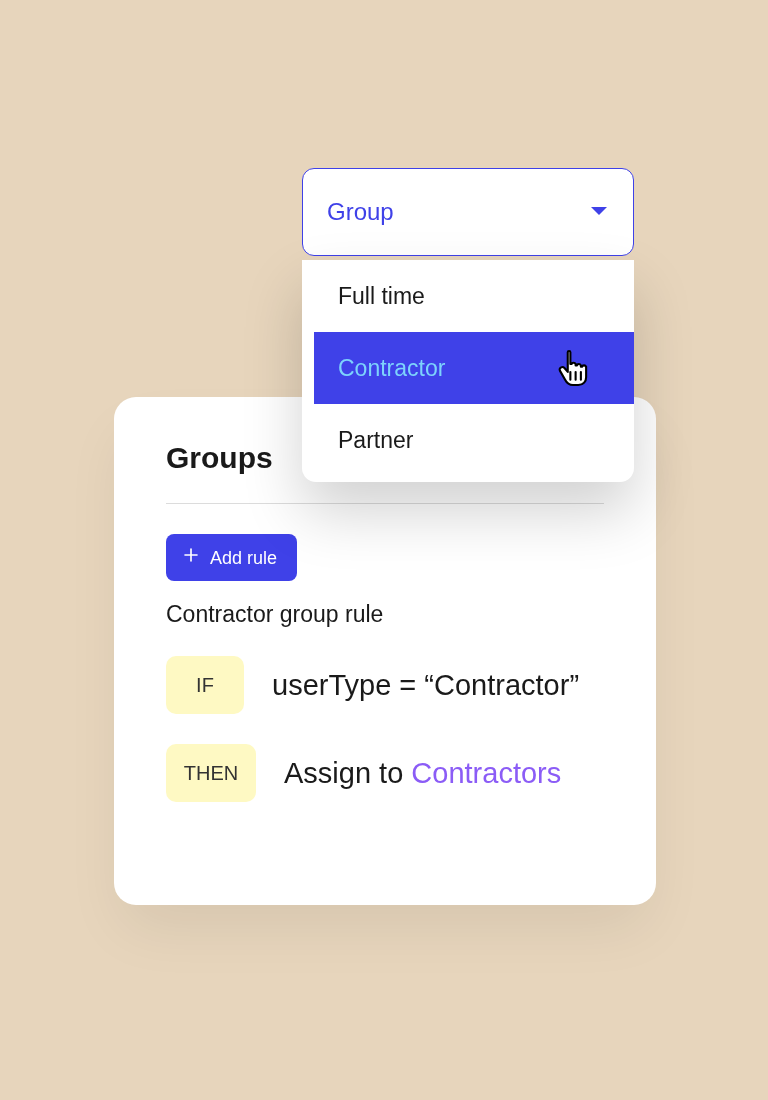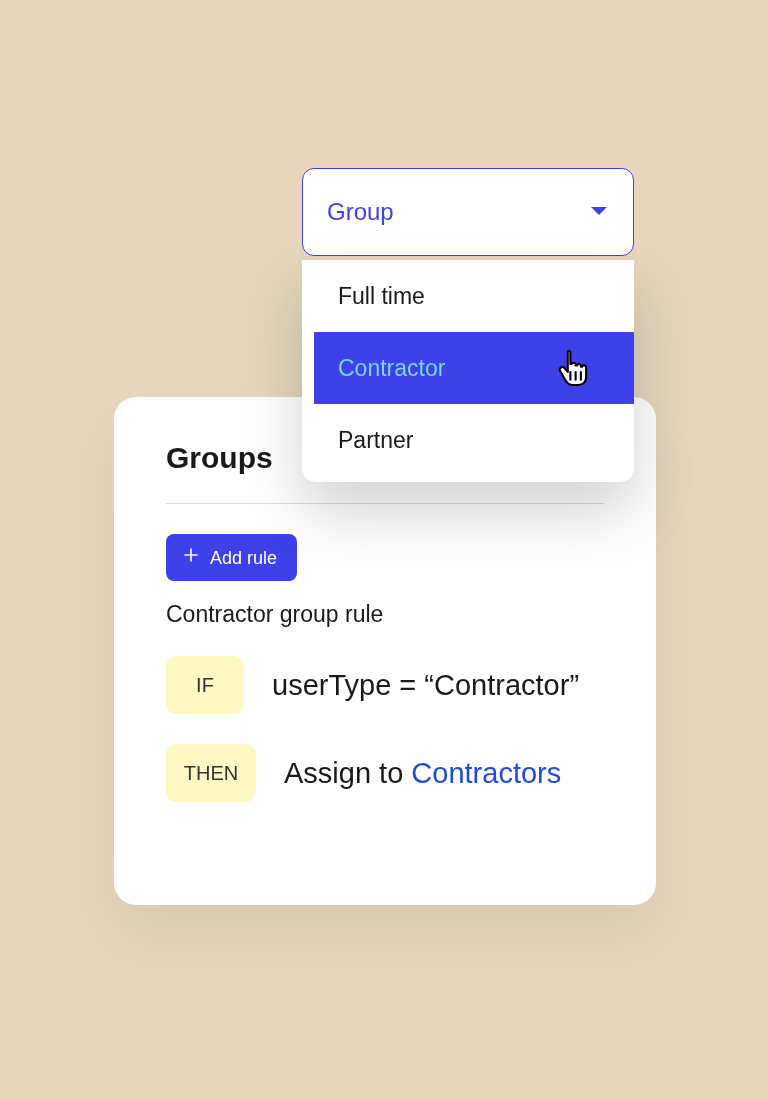"Contractors" .rule-text .link { color: #1d4ed8 -> #8b5cf6 }
